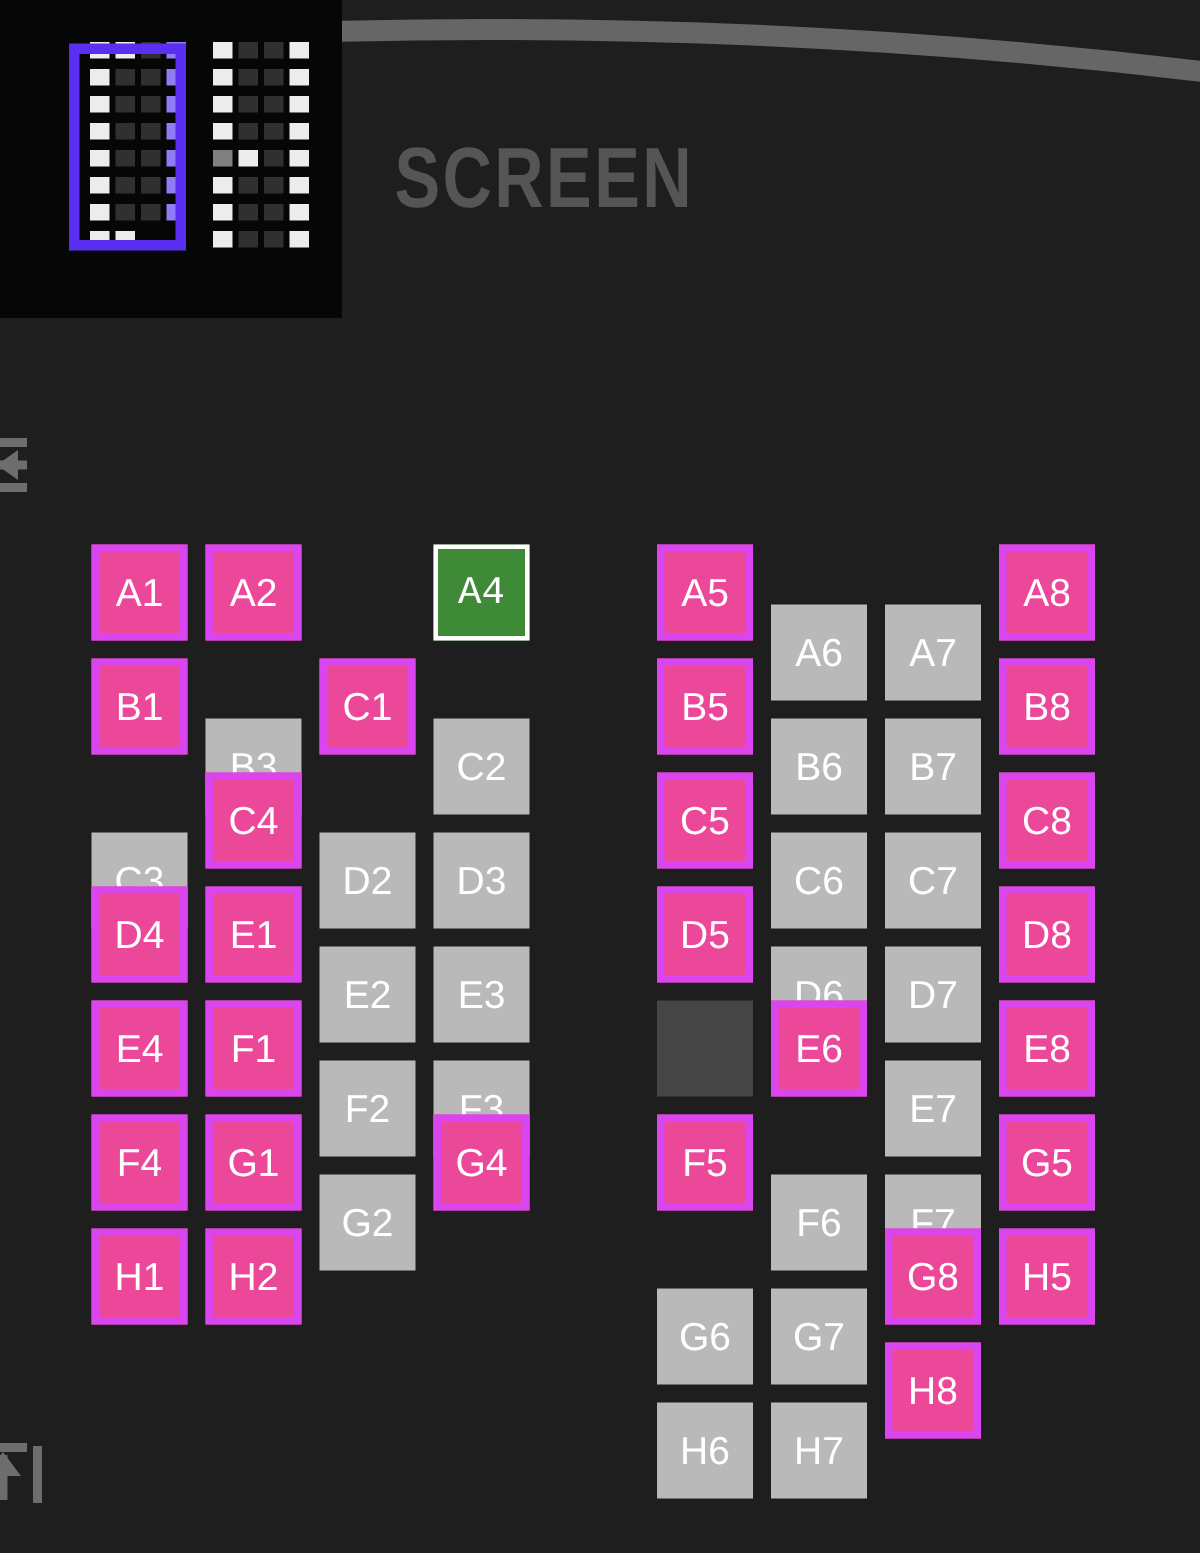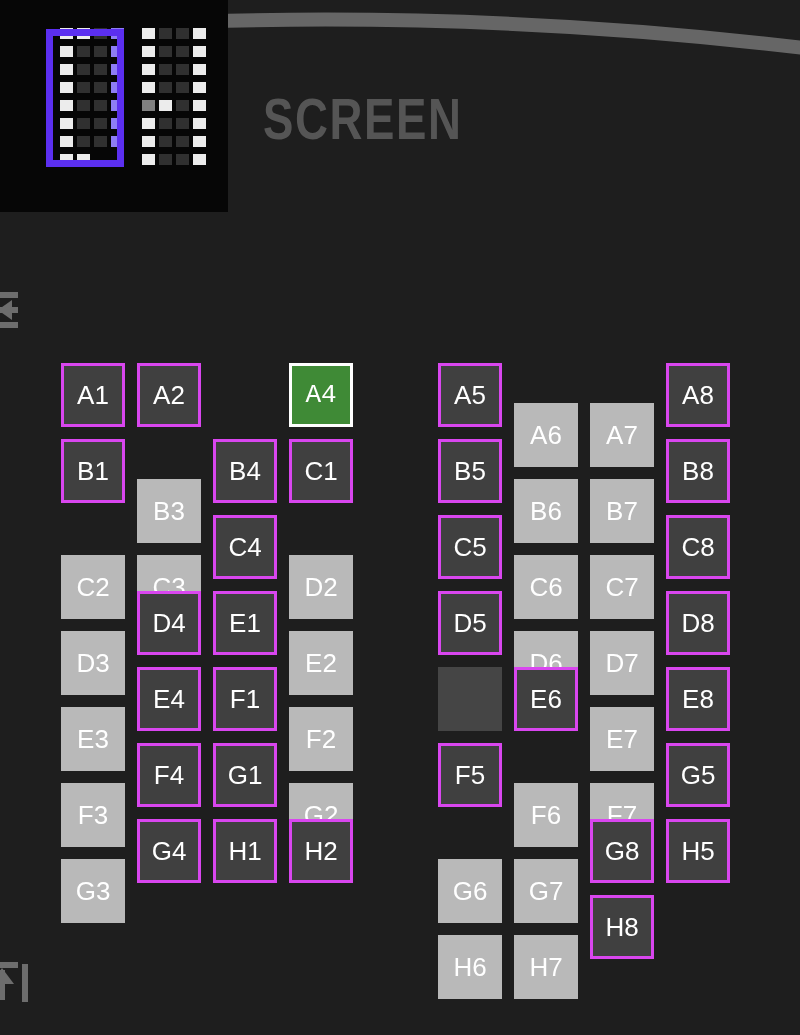"A1" .seat.available { background: #404040 -> #ec4899; border: 3px solid #d946ef -> 5px solid #d946ef }
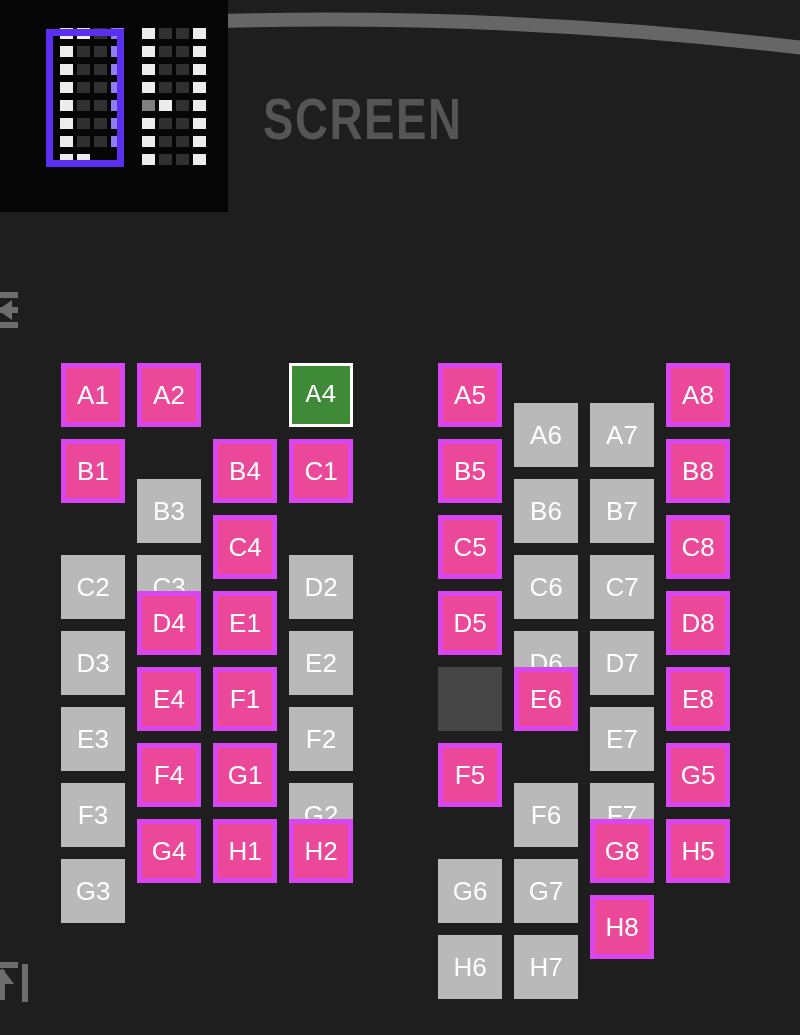"B4" div.seat { html: <div>B4</div> -> none }
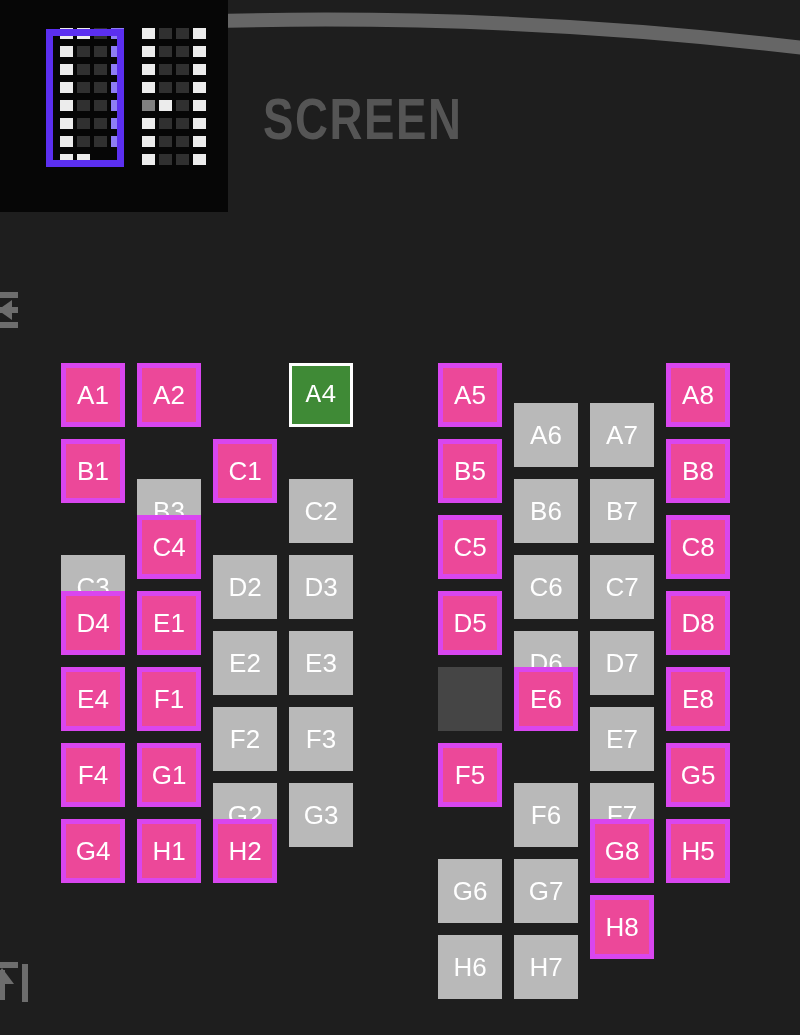"G3" div.seat { html: <div>G3</div> -> none }
